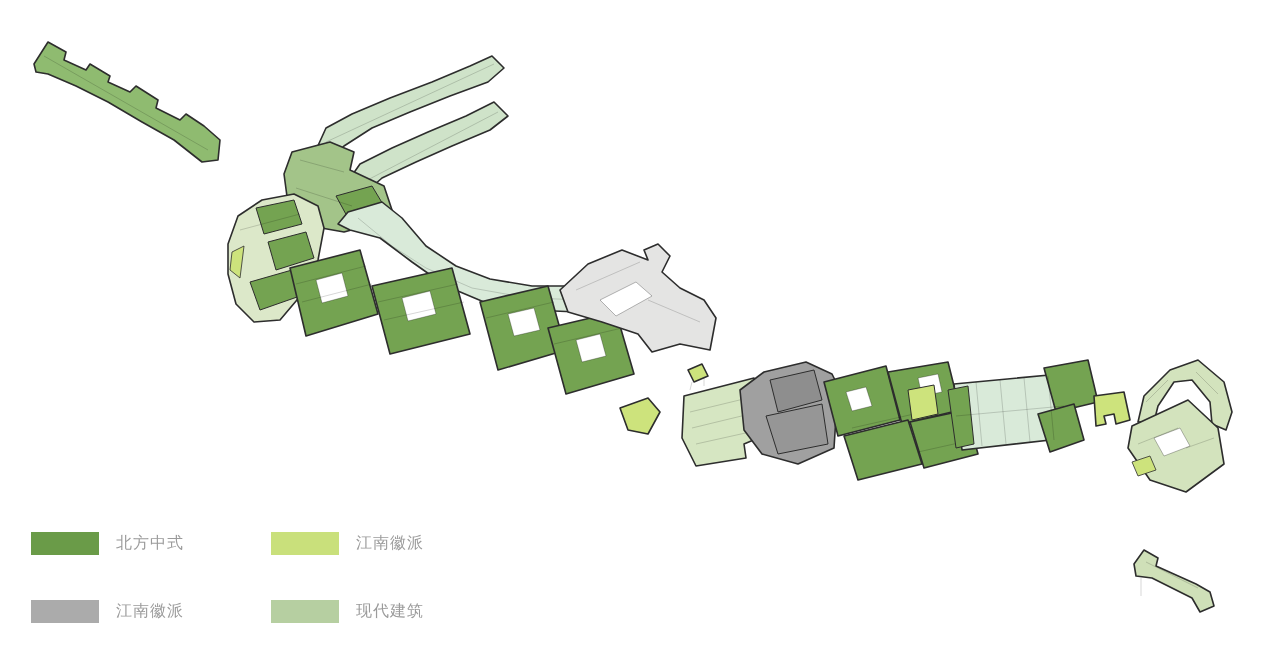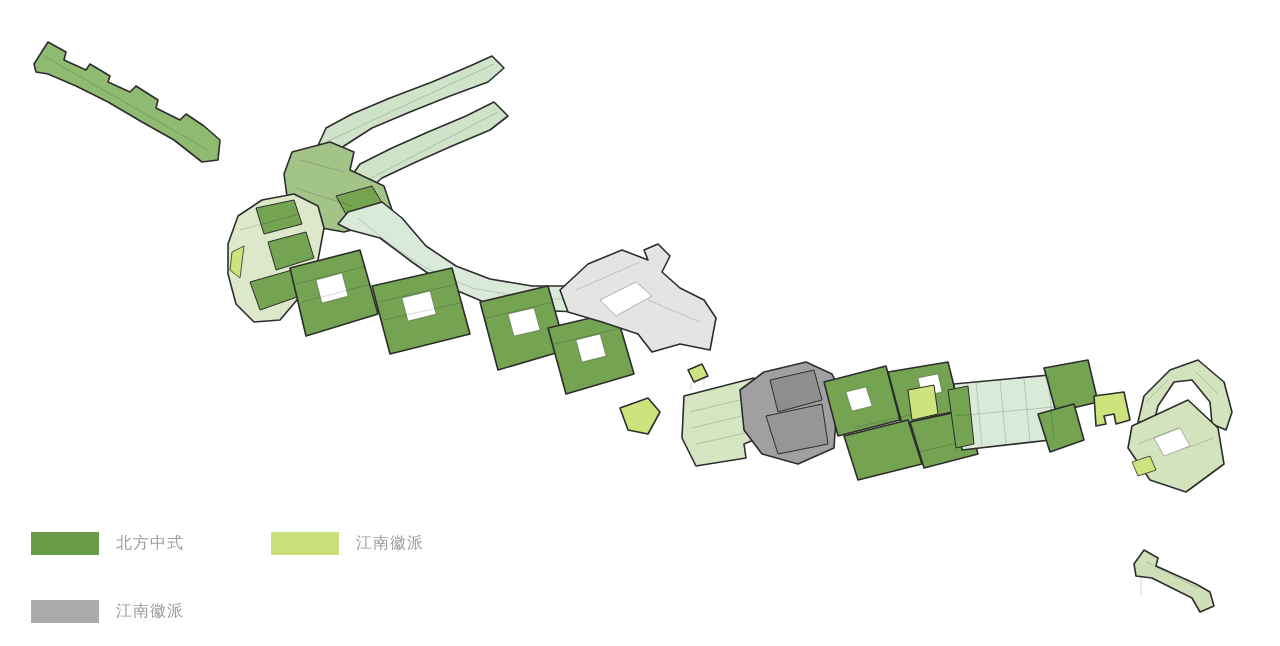"现代建筑" div.legend-item { html: none -> <div> <span></span> <span>现代建筑</span> </div> }
